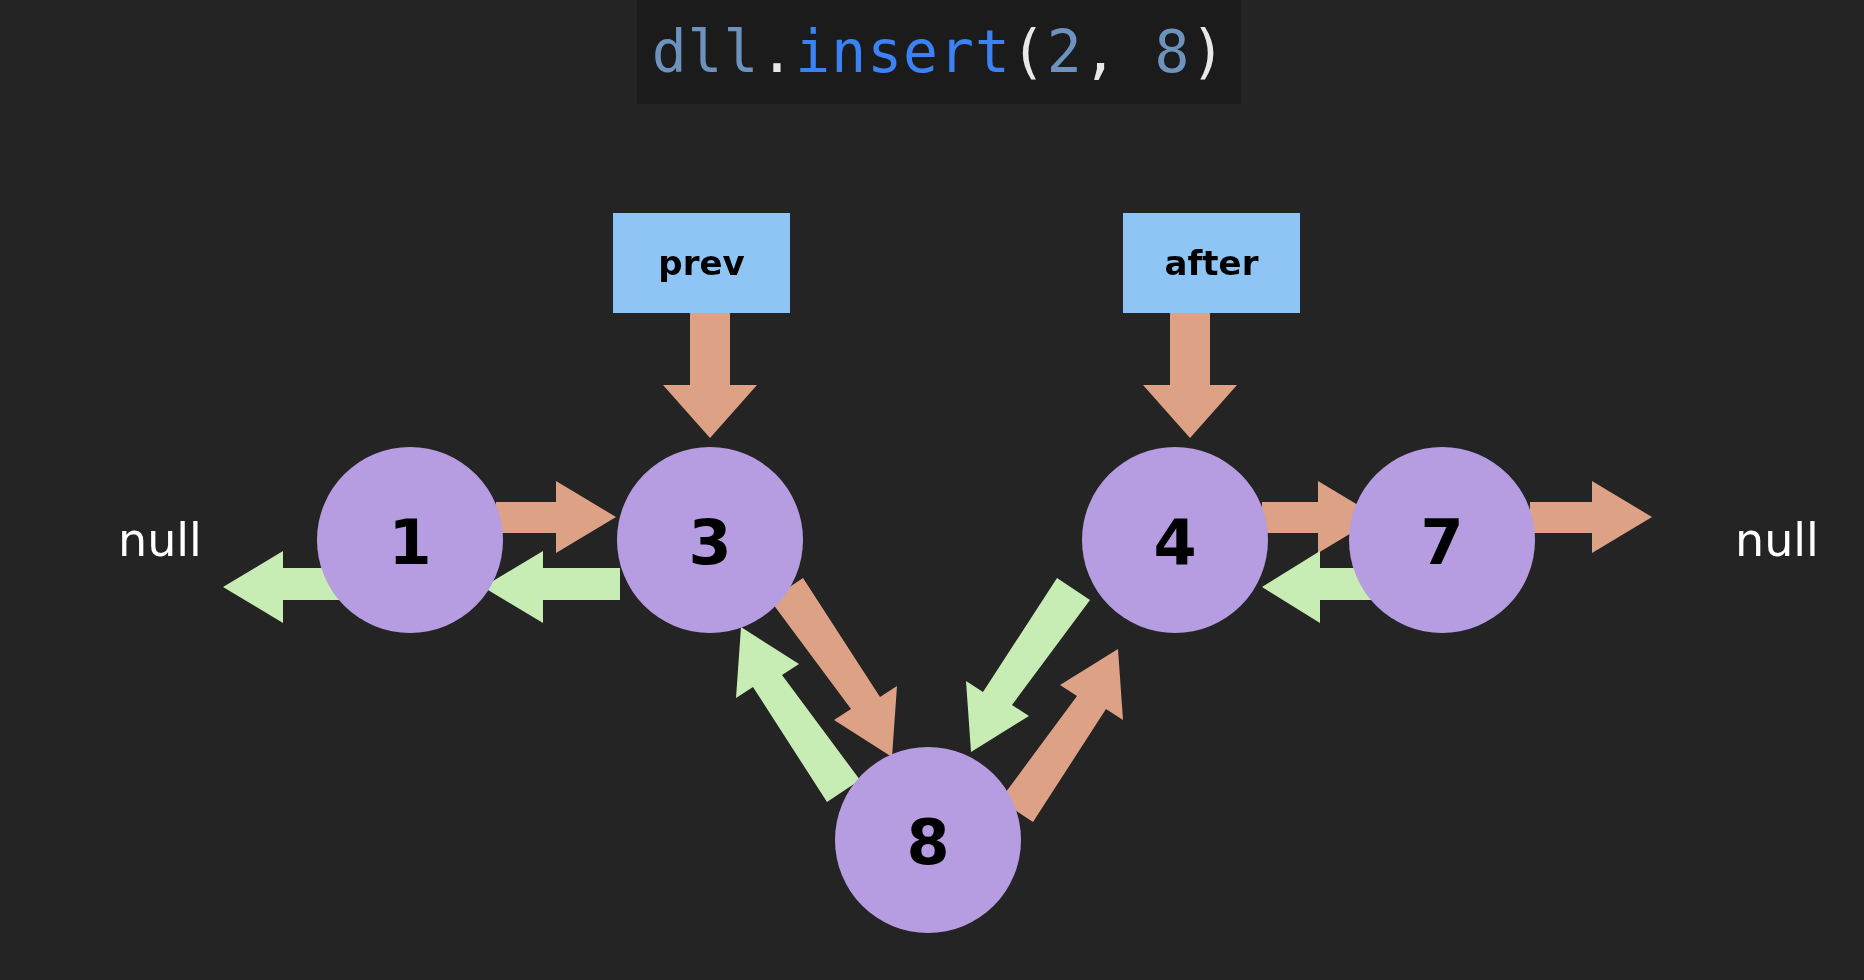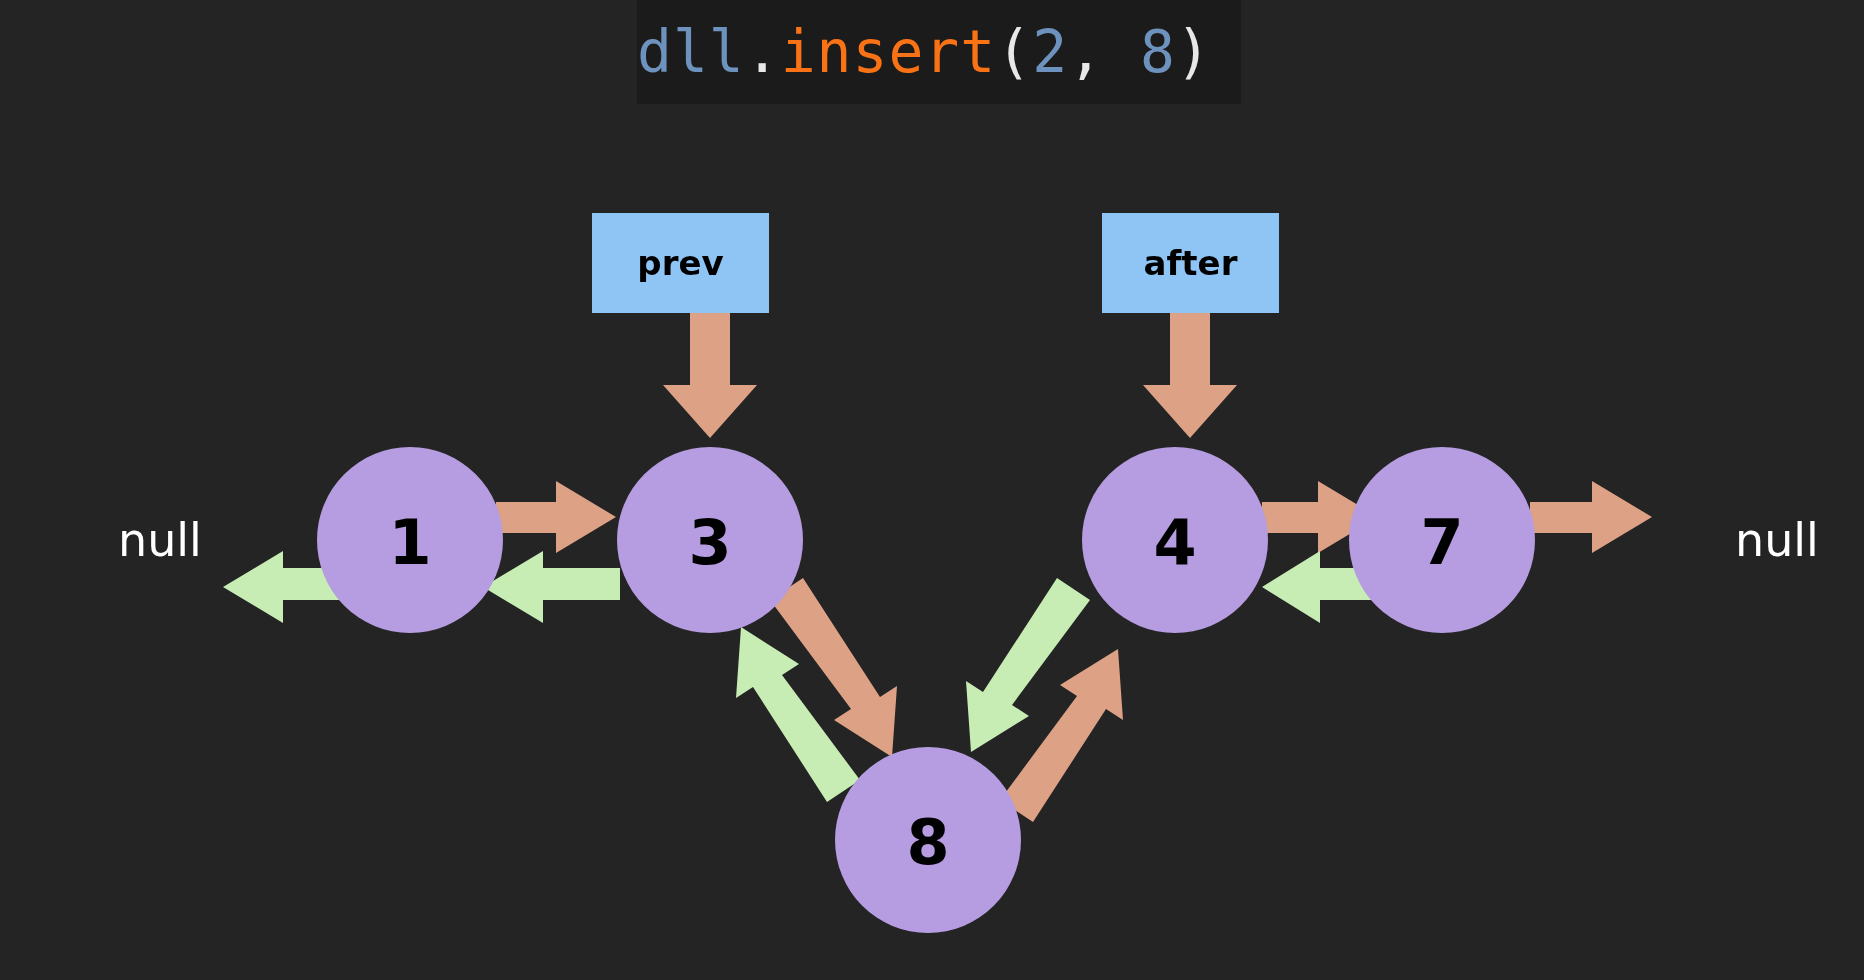"dll" #title-banner { justify-content: flex-start -> center }
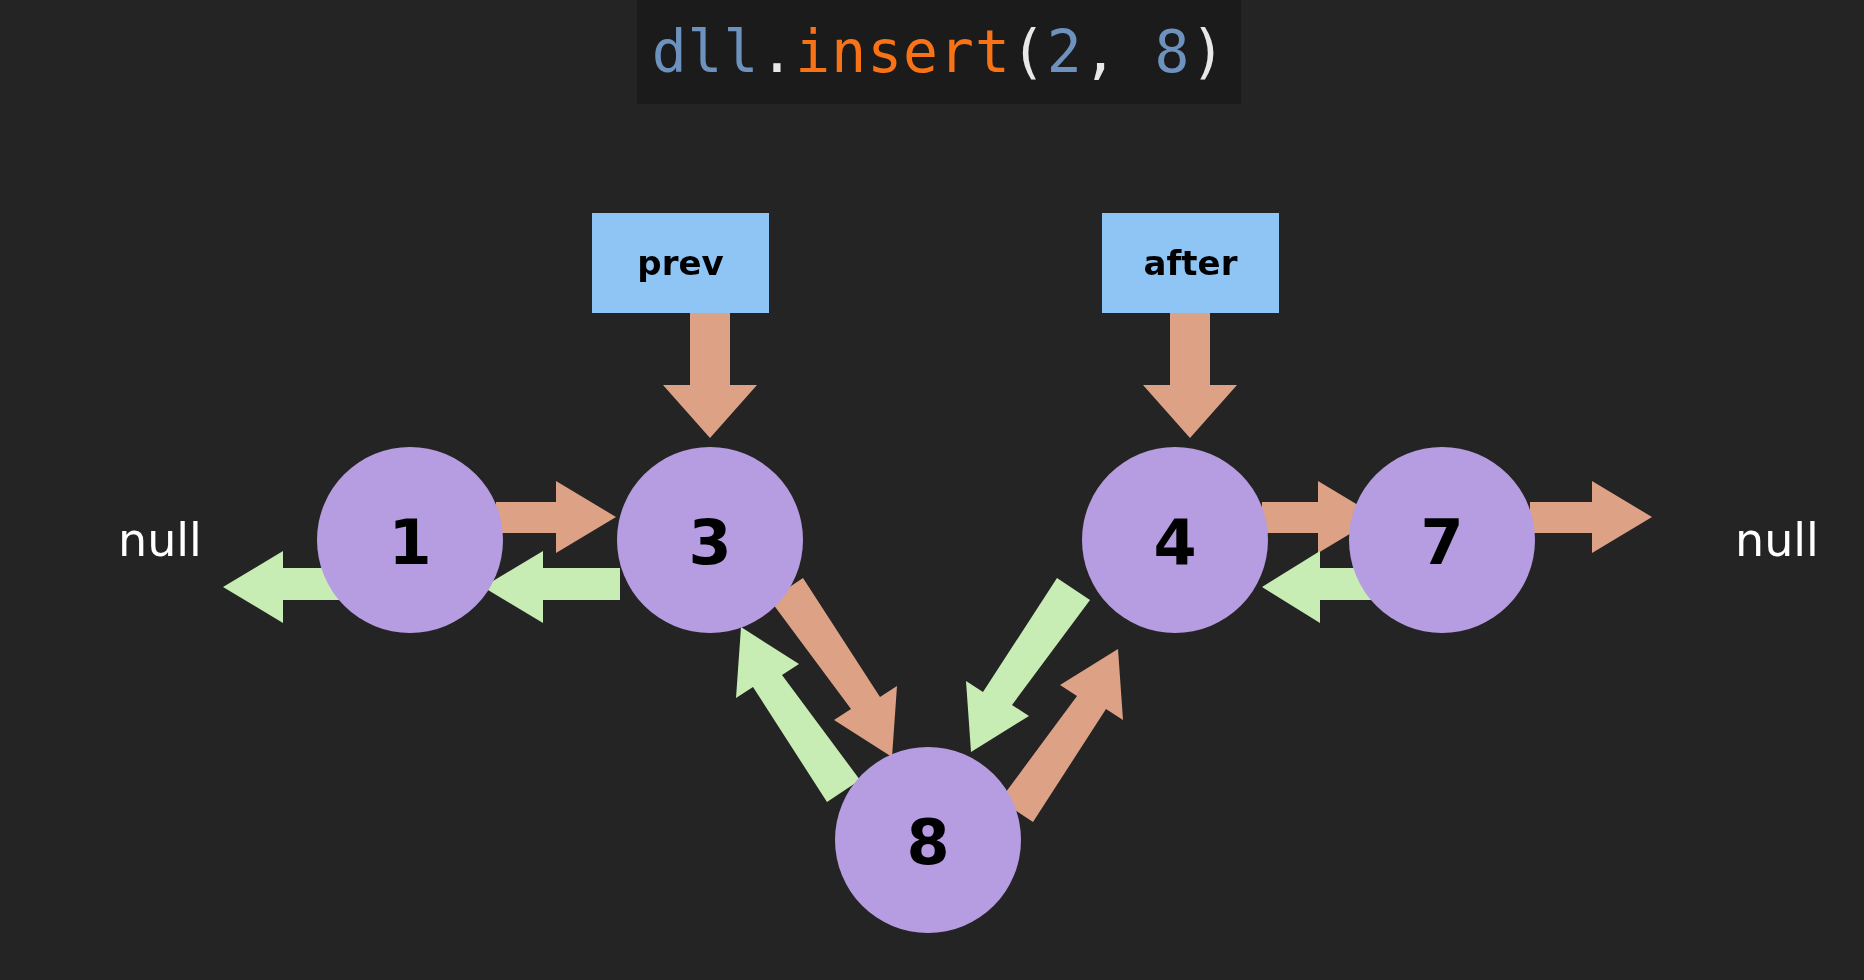"insert" .tok-fn { color: #f97316 -> #3b82f6 }
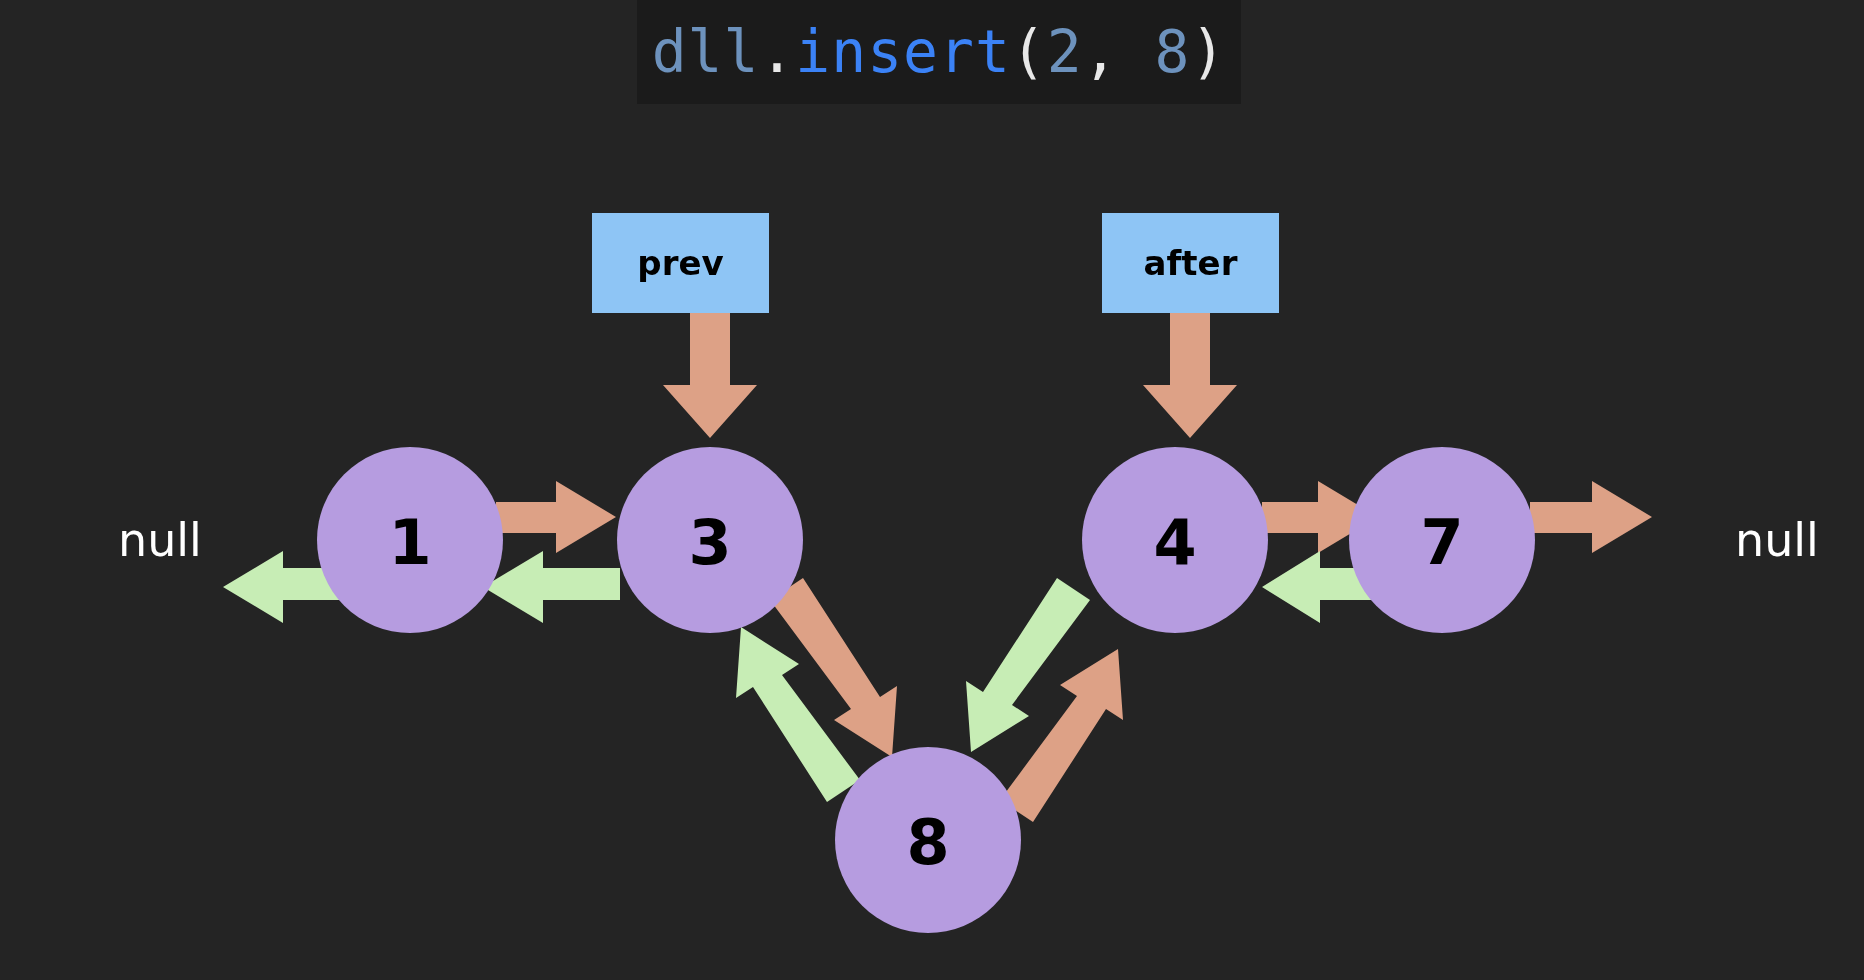"prev" .ptr-box { margin-left: none -> 21px }
